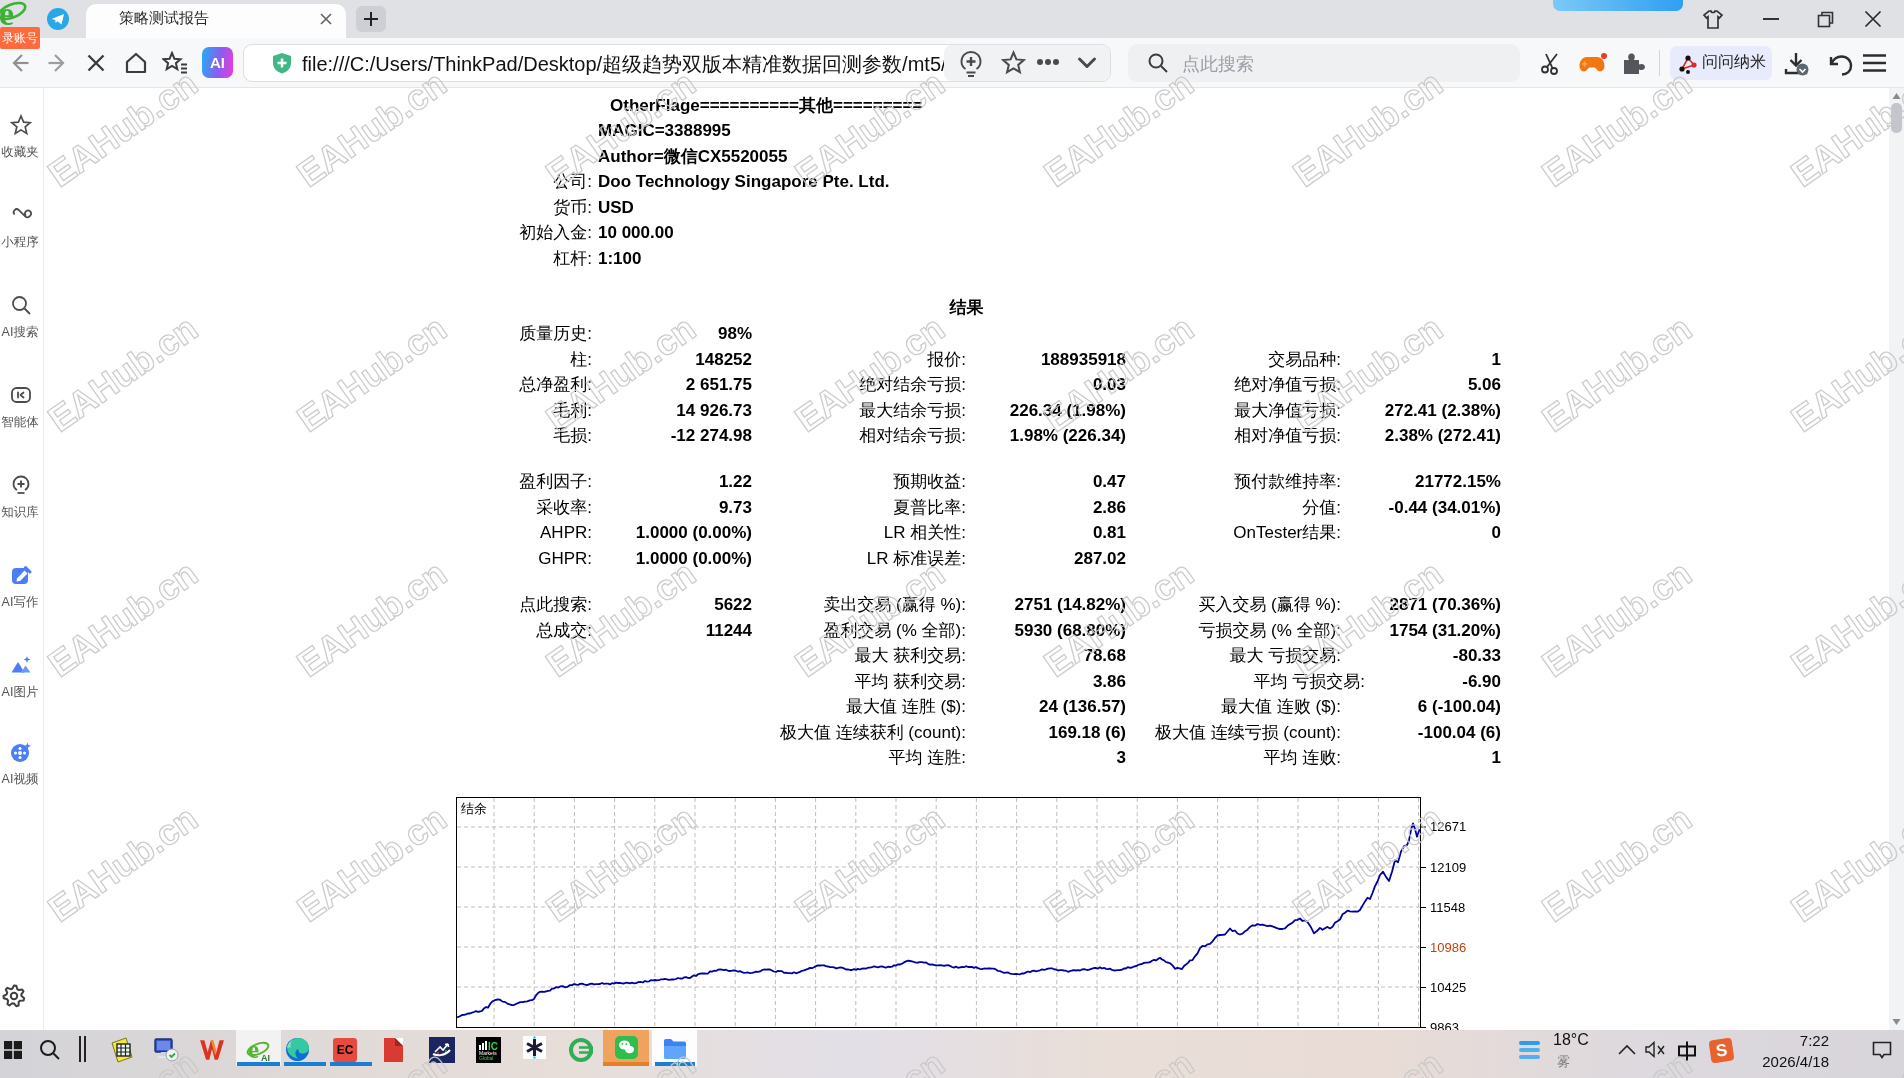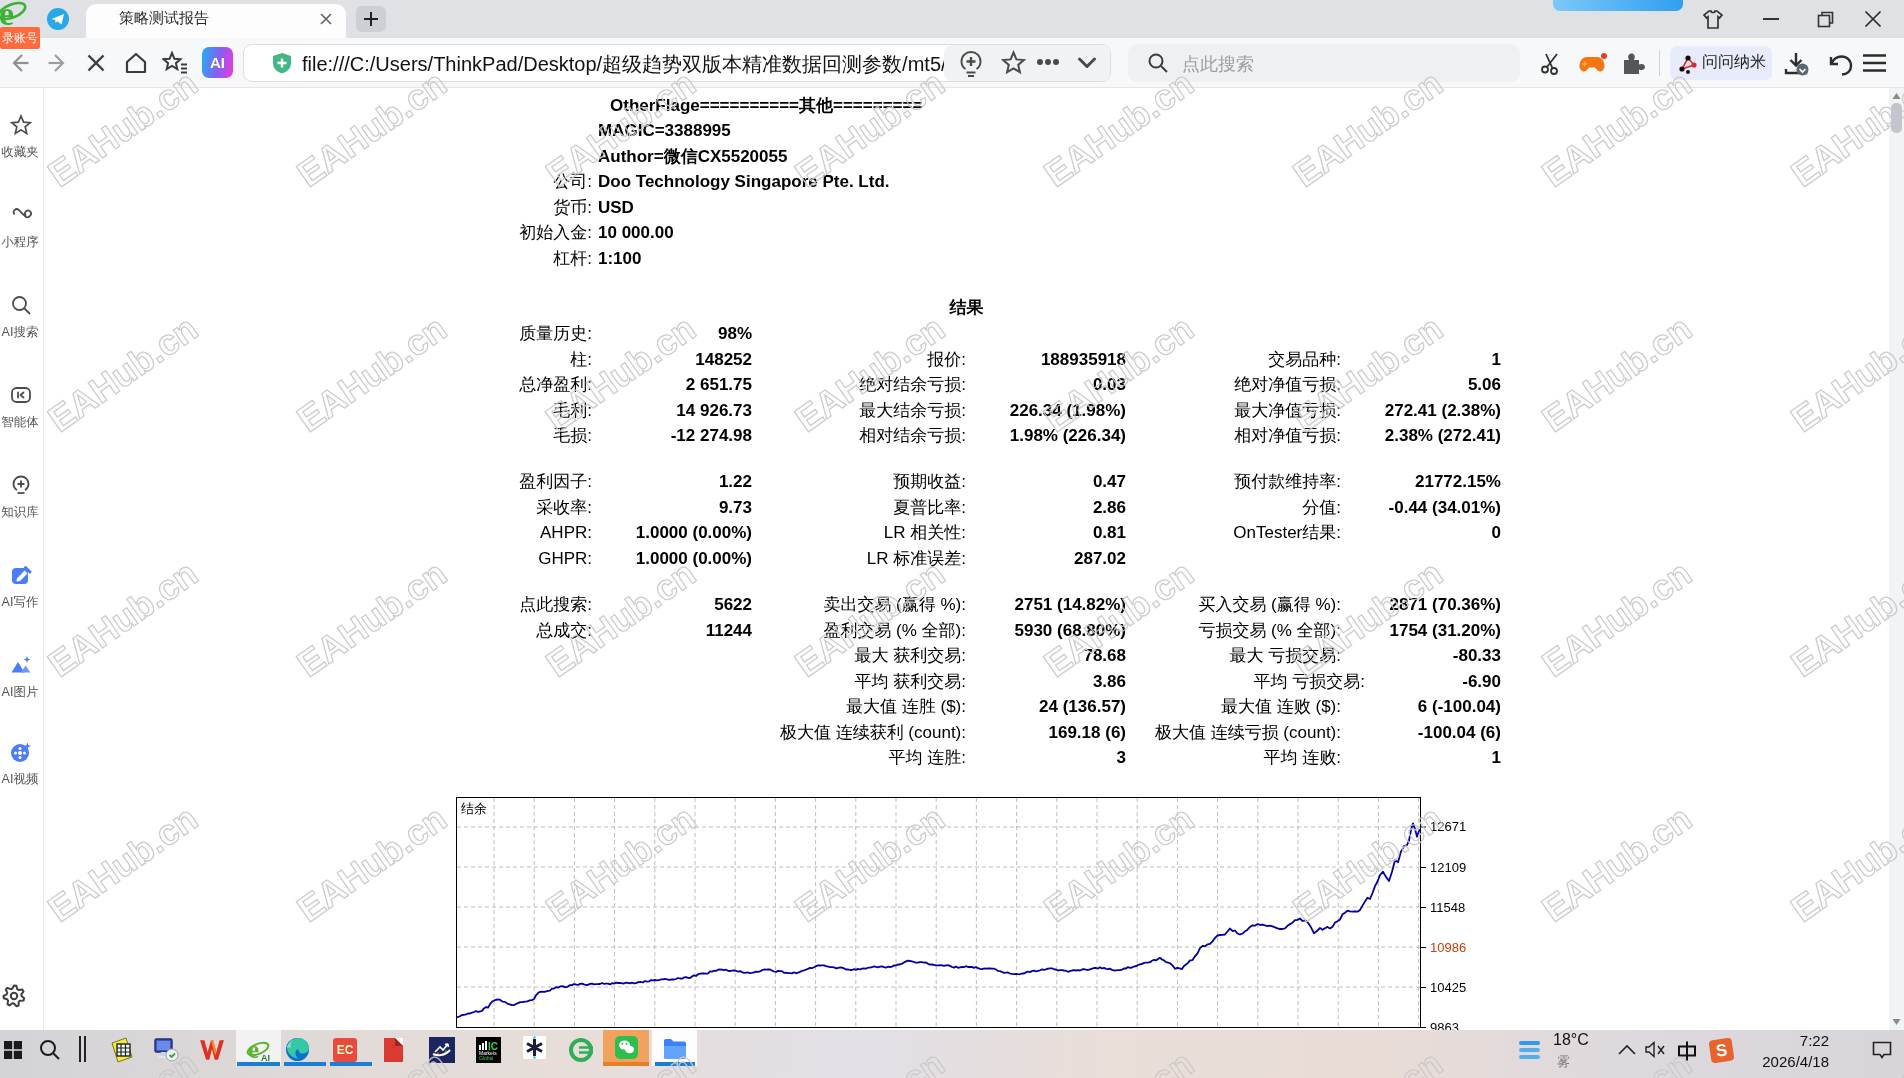"EC" div.abs { color: #fef9c3 -> #000000 }
